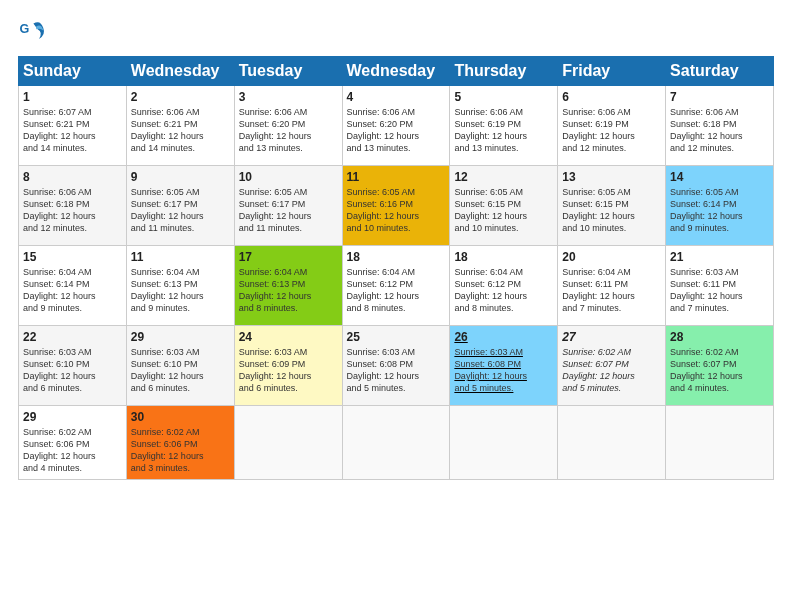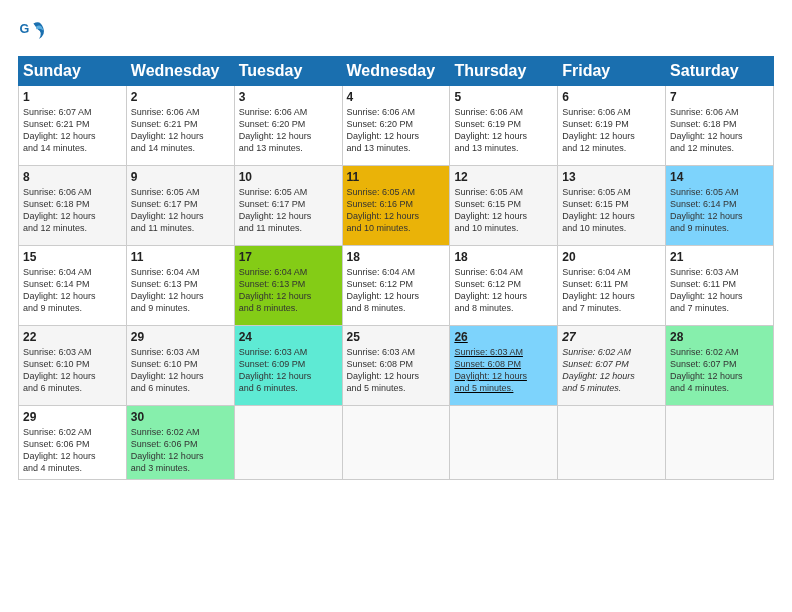"24" td { background: #5eead4 -> #fef9c3 }
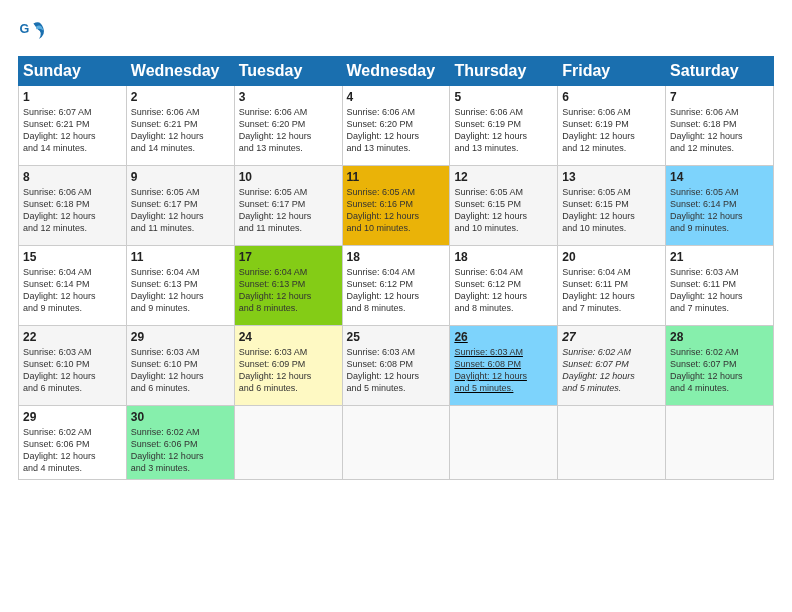"30" td { background: #86efac -> #f97316 }
